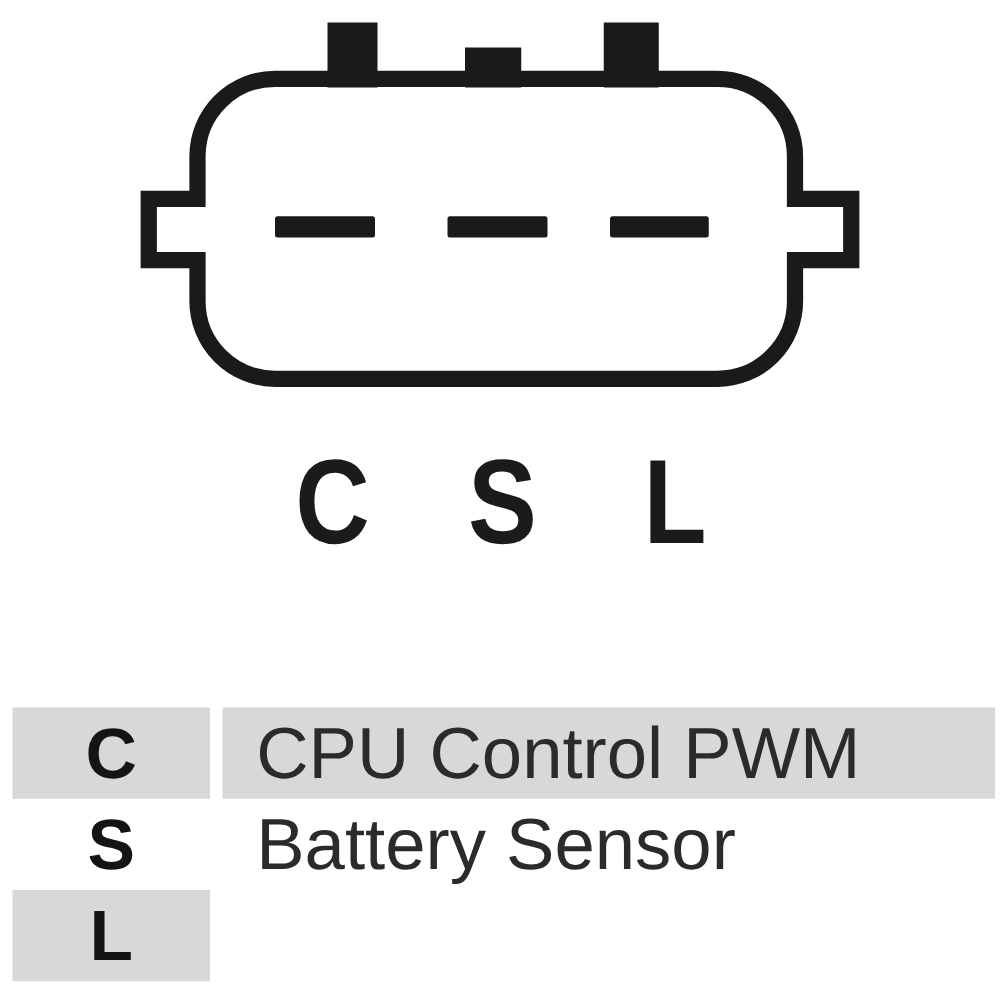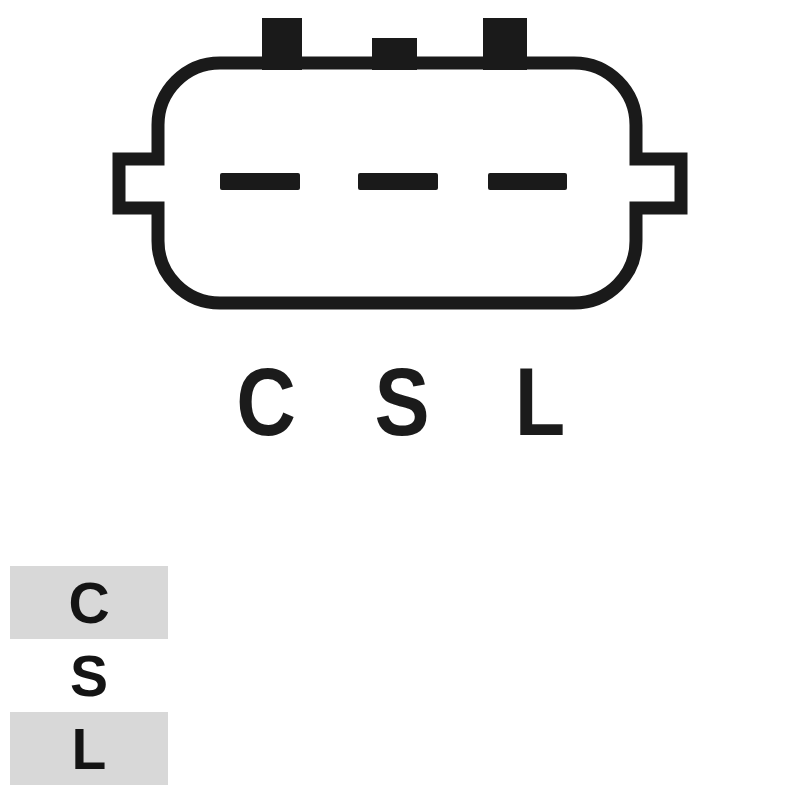"CPU Control PWM" div.legend-desc-cell { html: none -> <div>CPU Control PWM</div> }
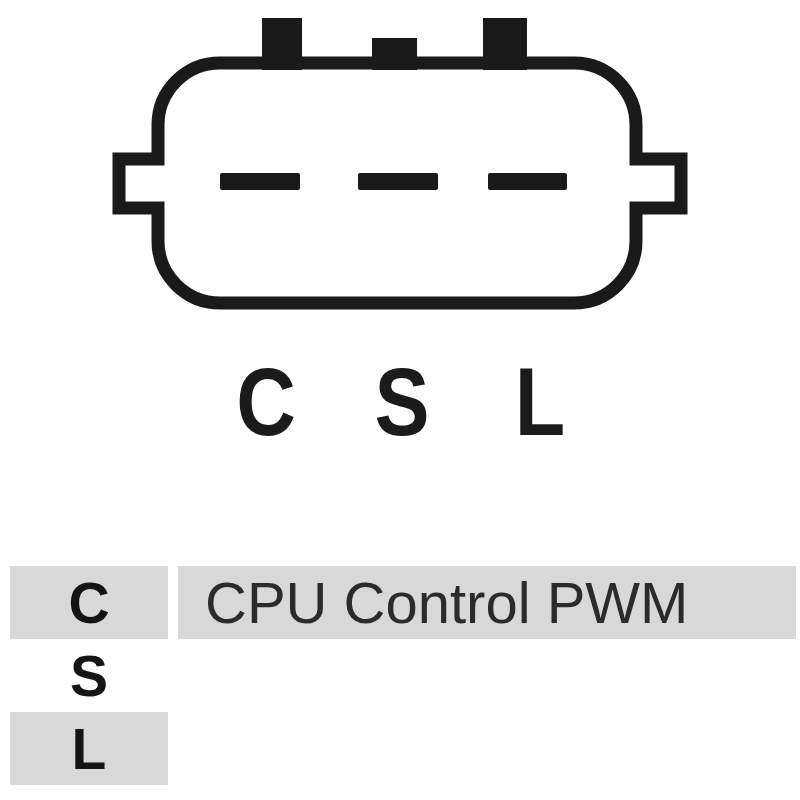"Battery Sensor" div.legend-desc-cell { html: none -> <div>Battery Sensor</div> }
